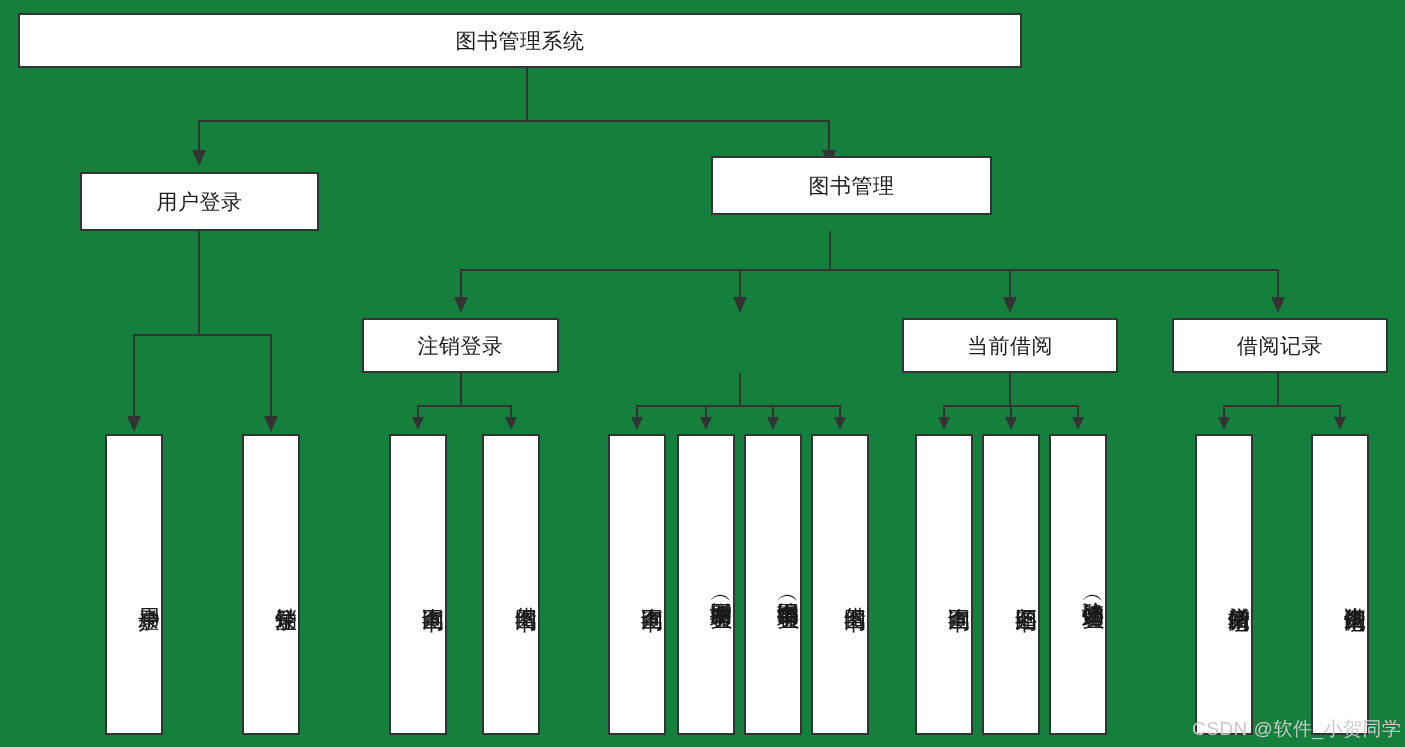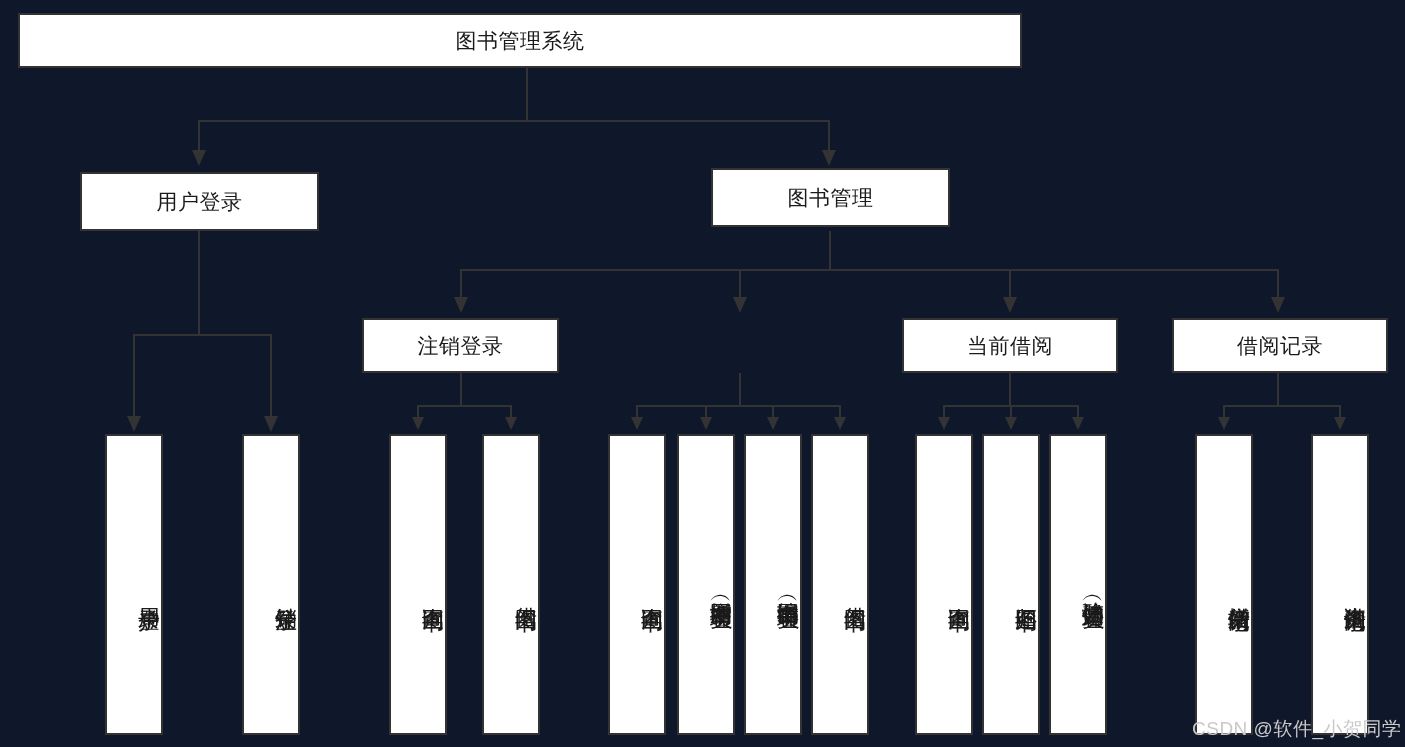"图书管理系统" #canvas { background: #0f172a -> #15803d }
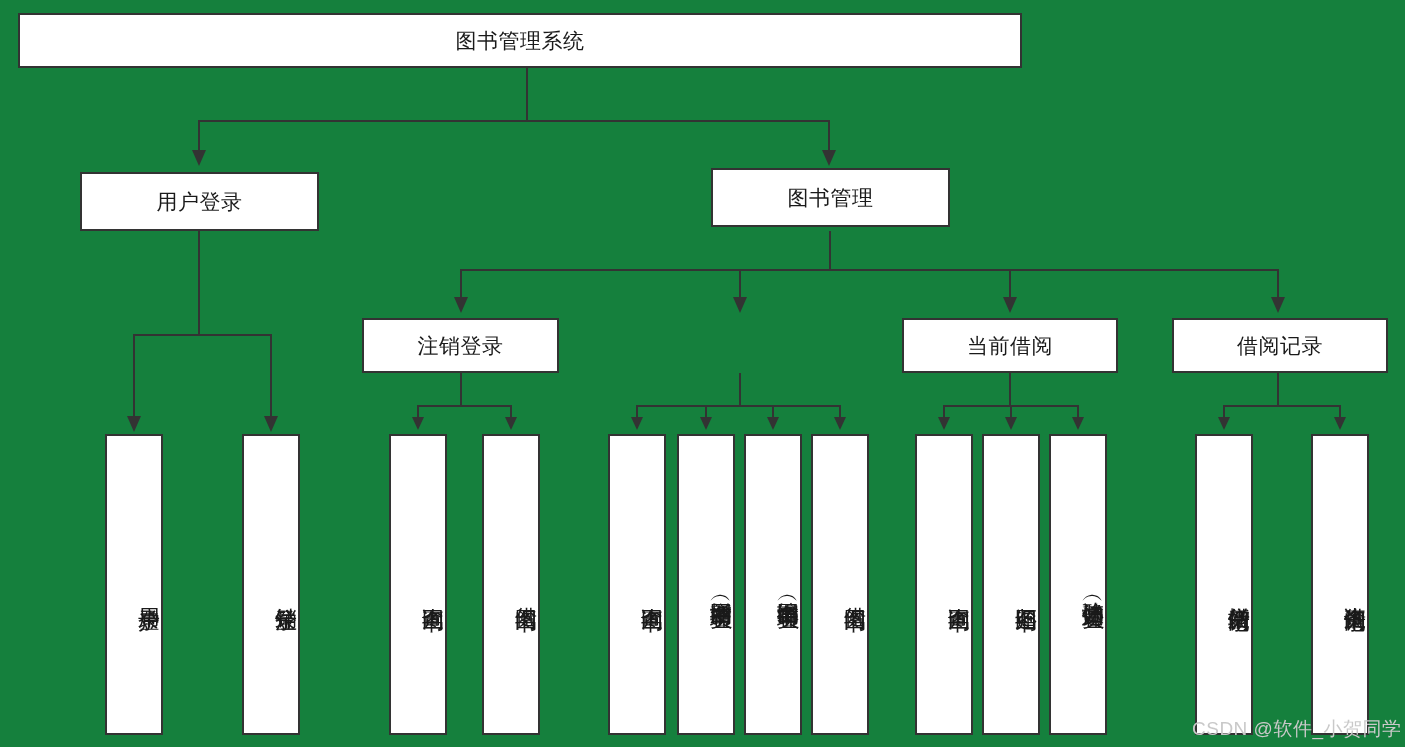"图书管理" div.node { top: 168px -> 156px; width: 239px -> 281px }
